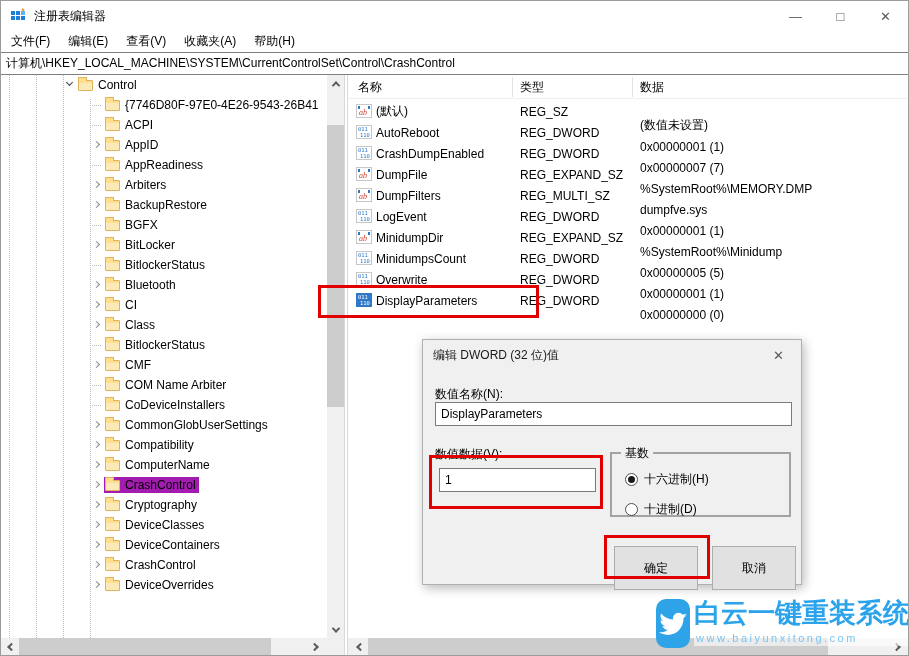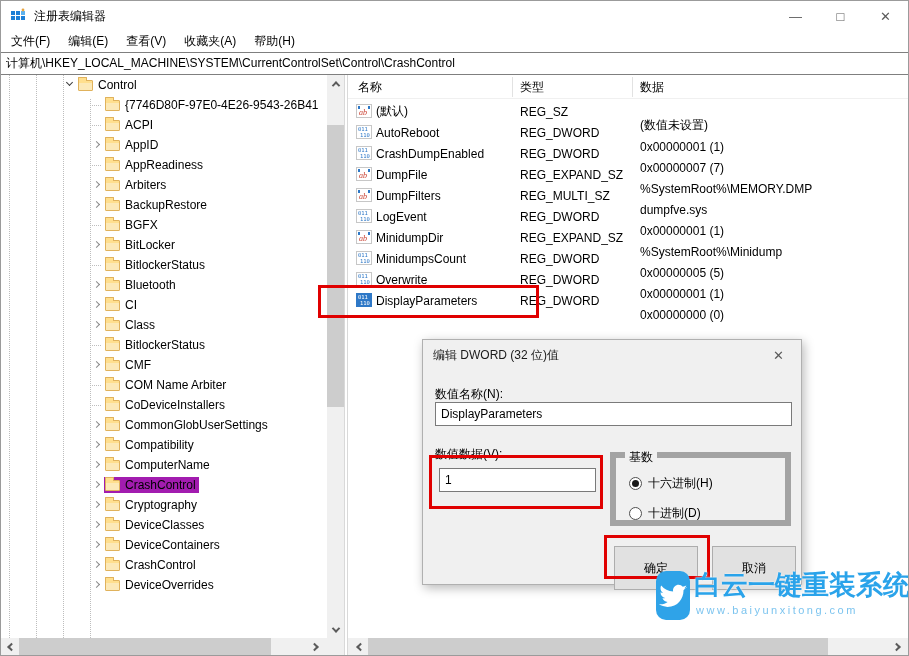"基数" .groupbox { border: 6px solid #a3a3a3 -> 2px solid #a3a3a3; height: 74px -> 65px }
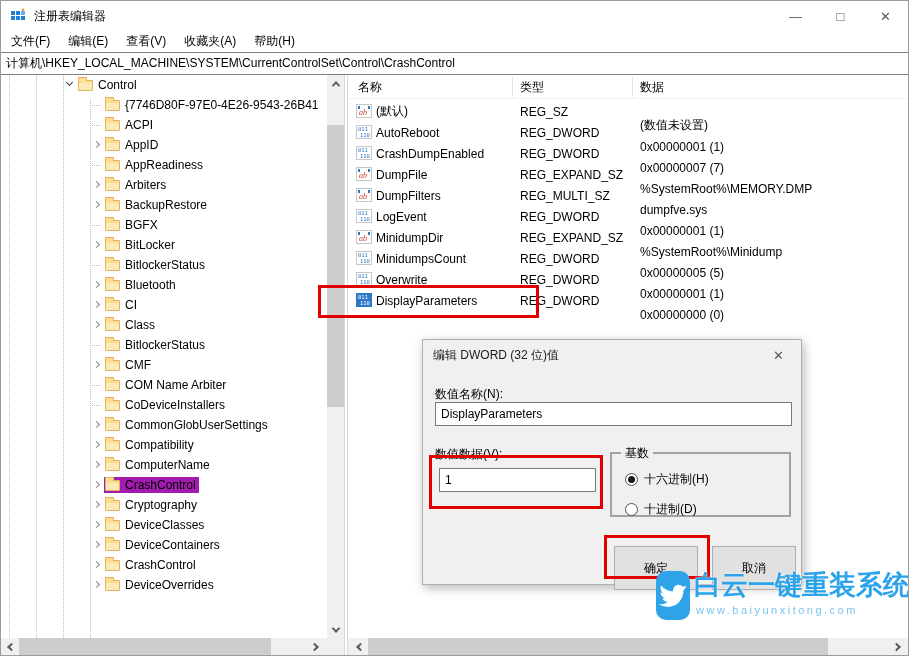"白云一键重装系统" .watermark { top: 568px -> 596px }
